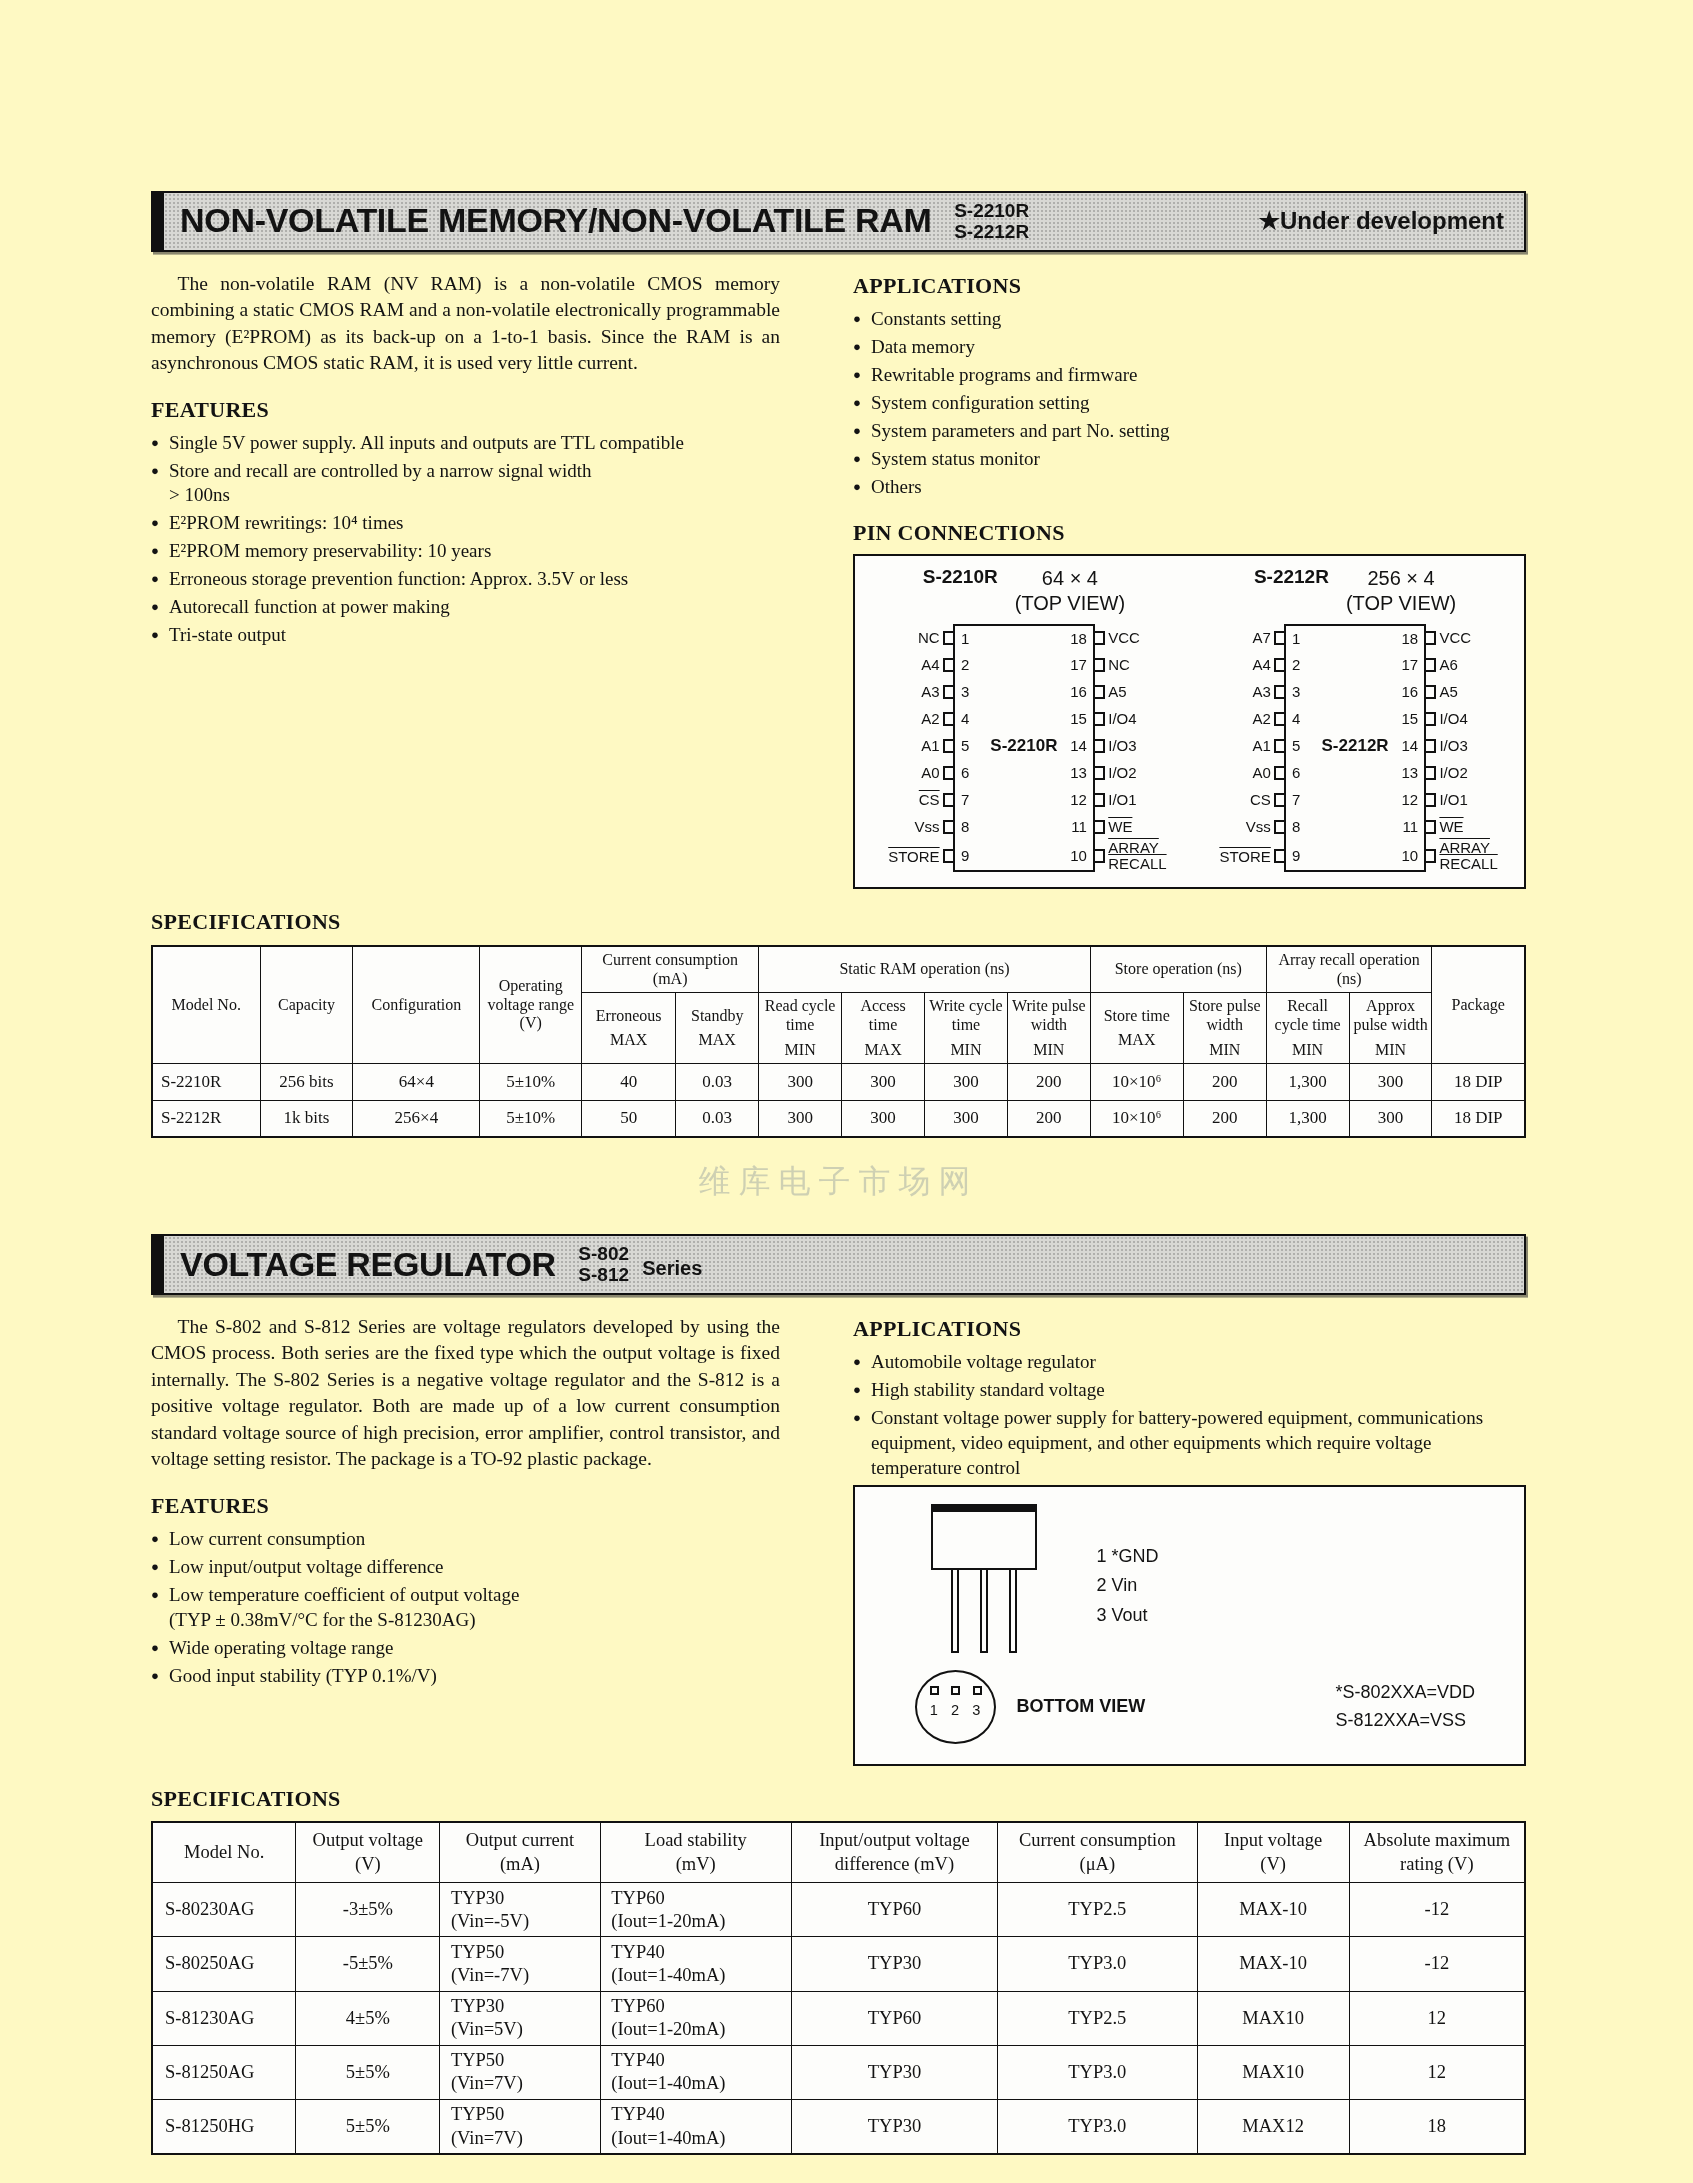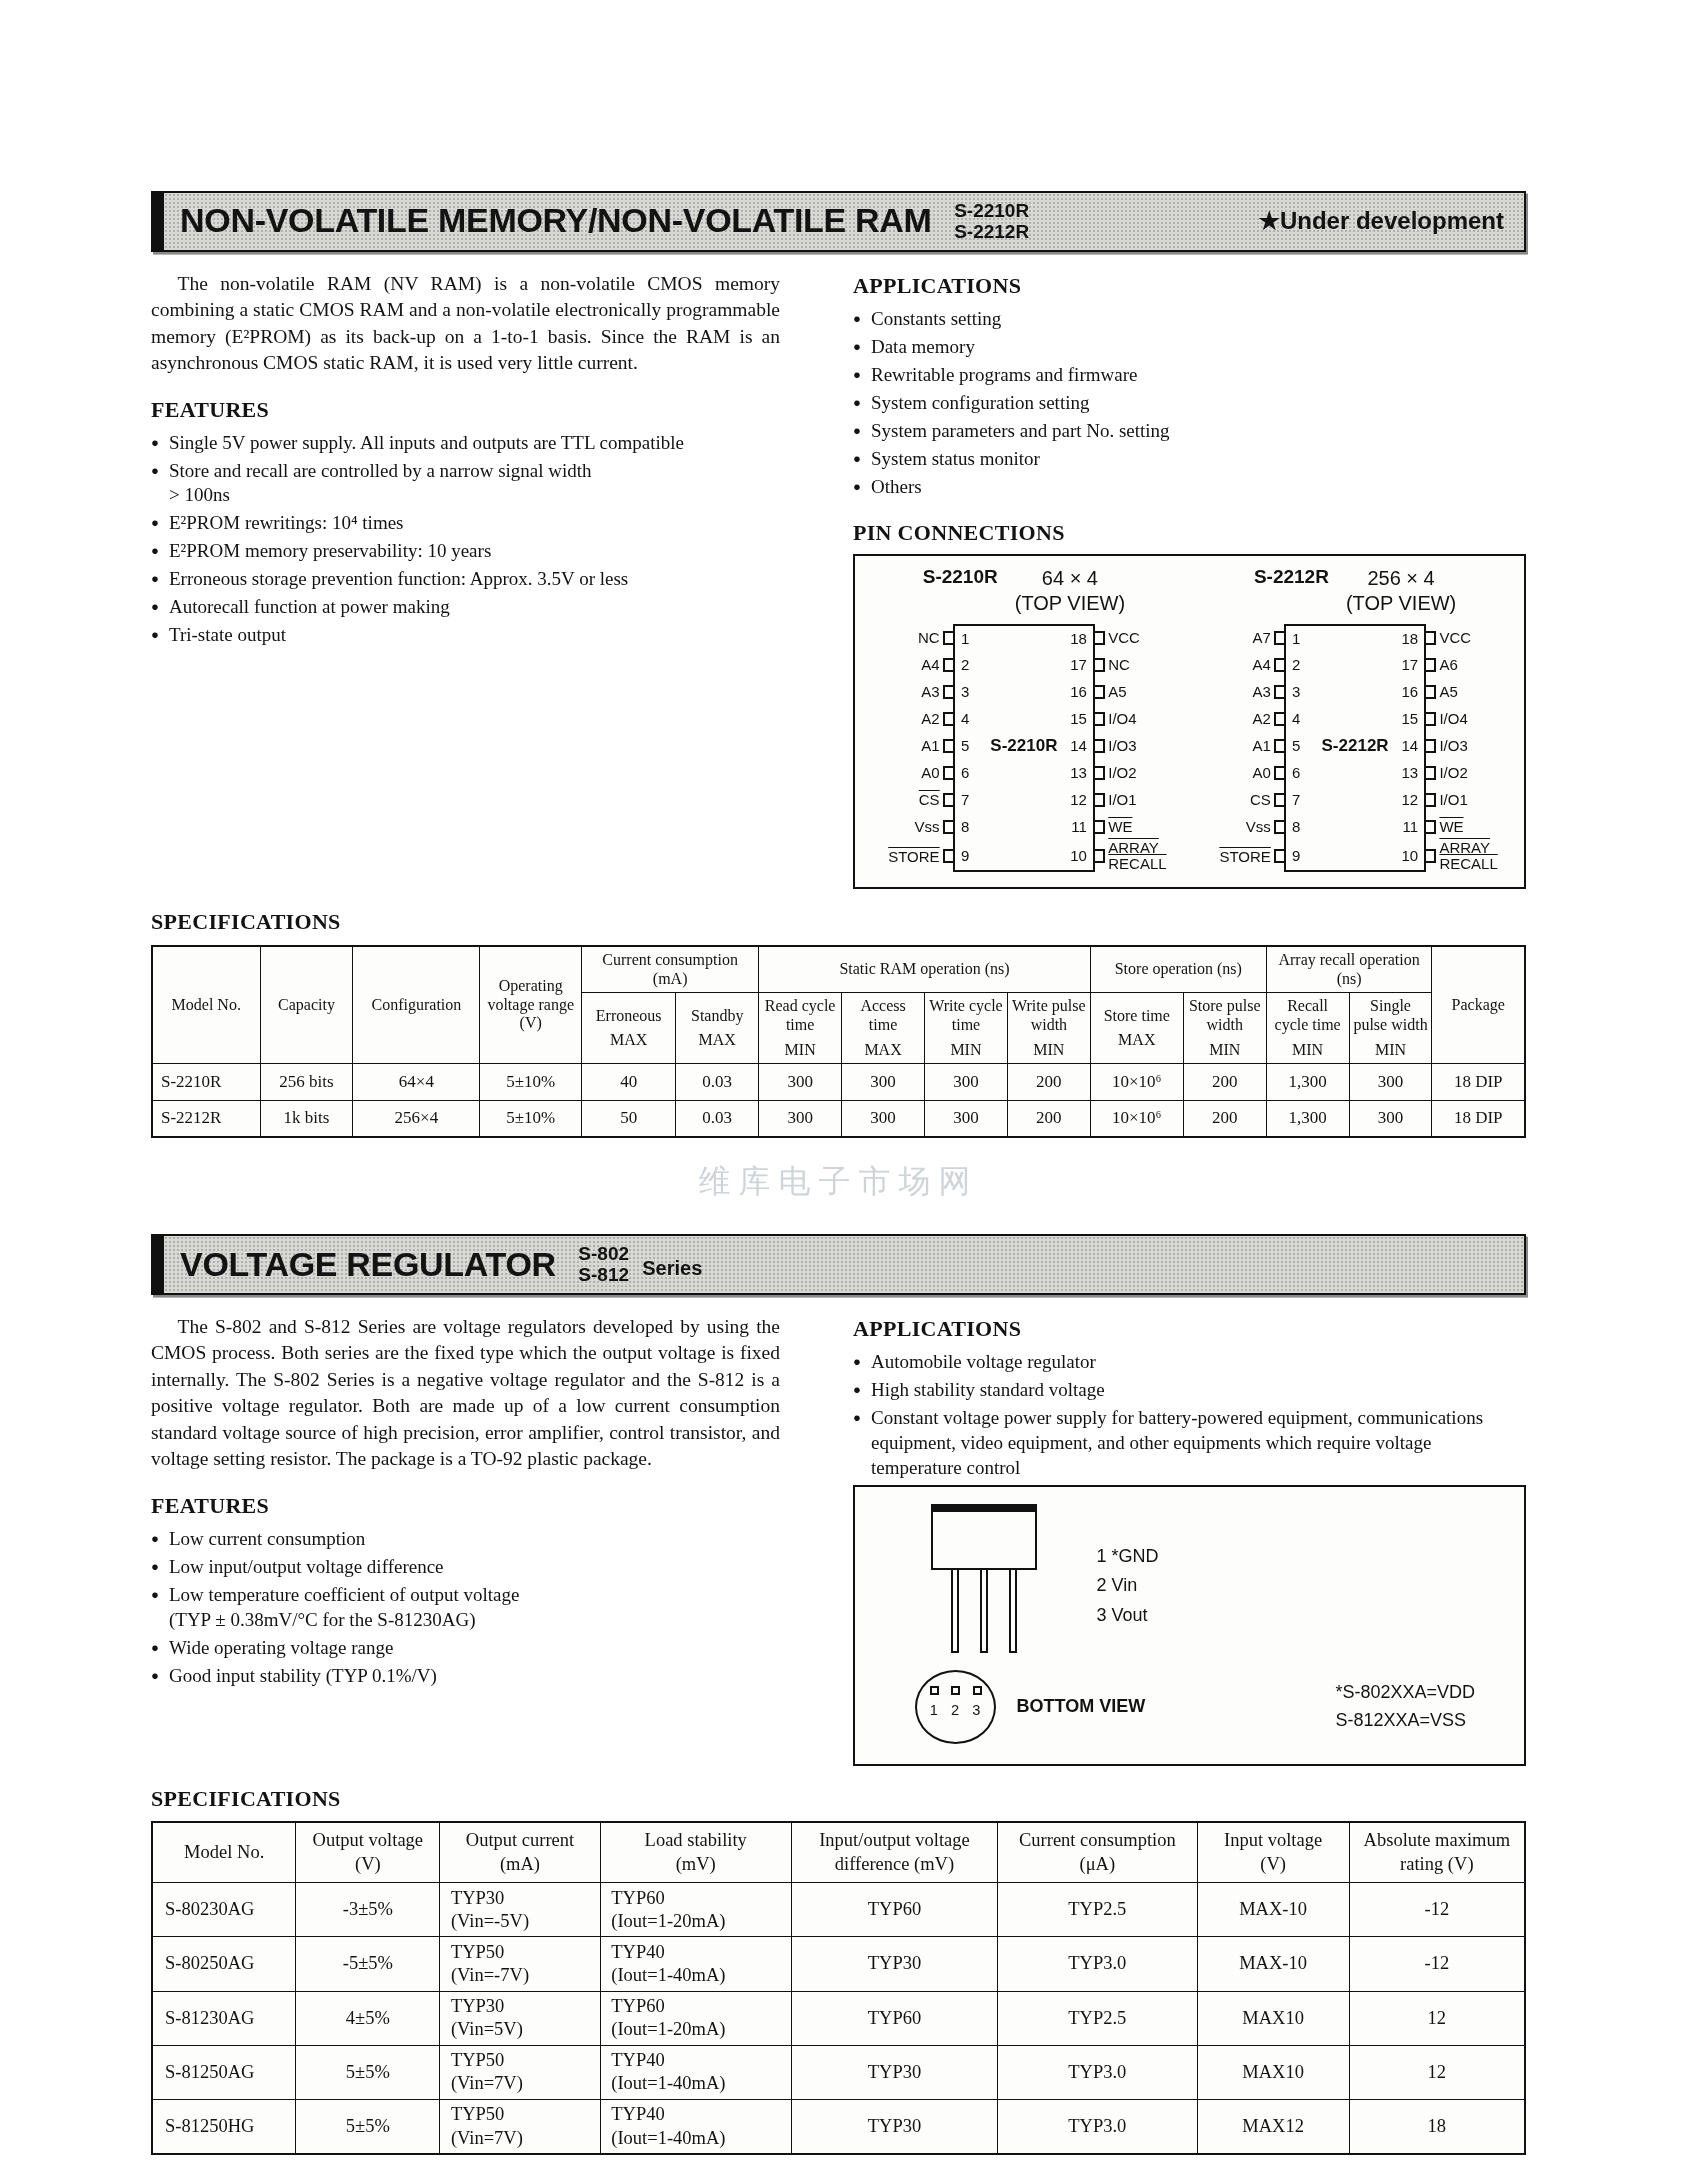"NON-VOLATILE MEMORY/NON-VOLATILE RAM" .page { background: #ffffff -> #fef9c3 }
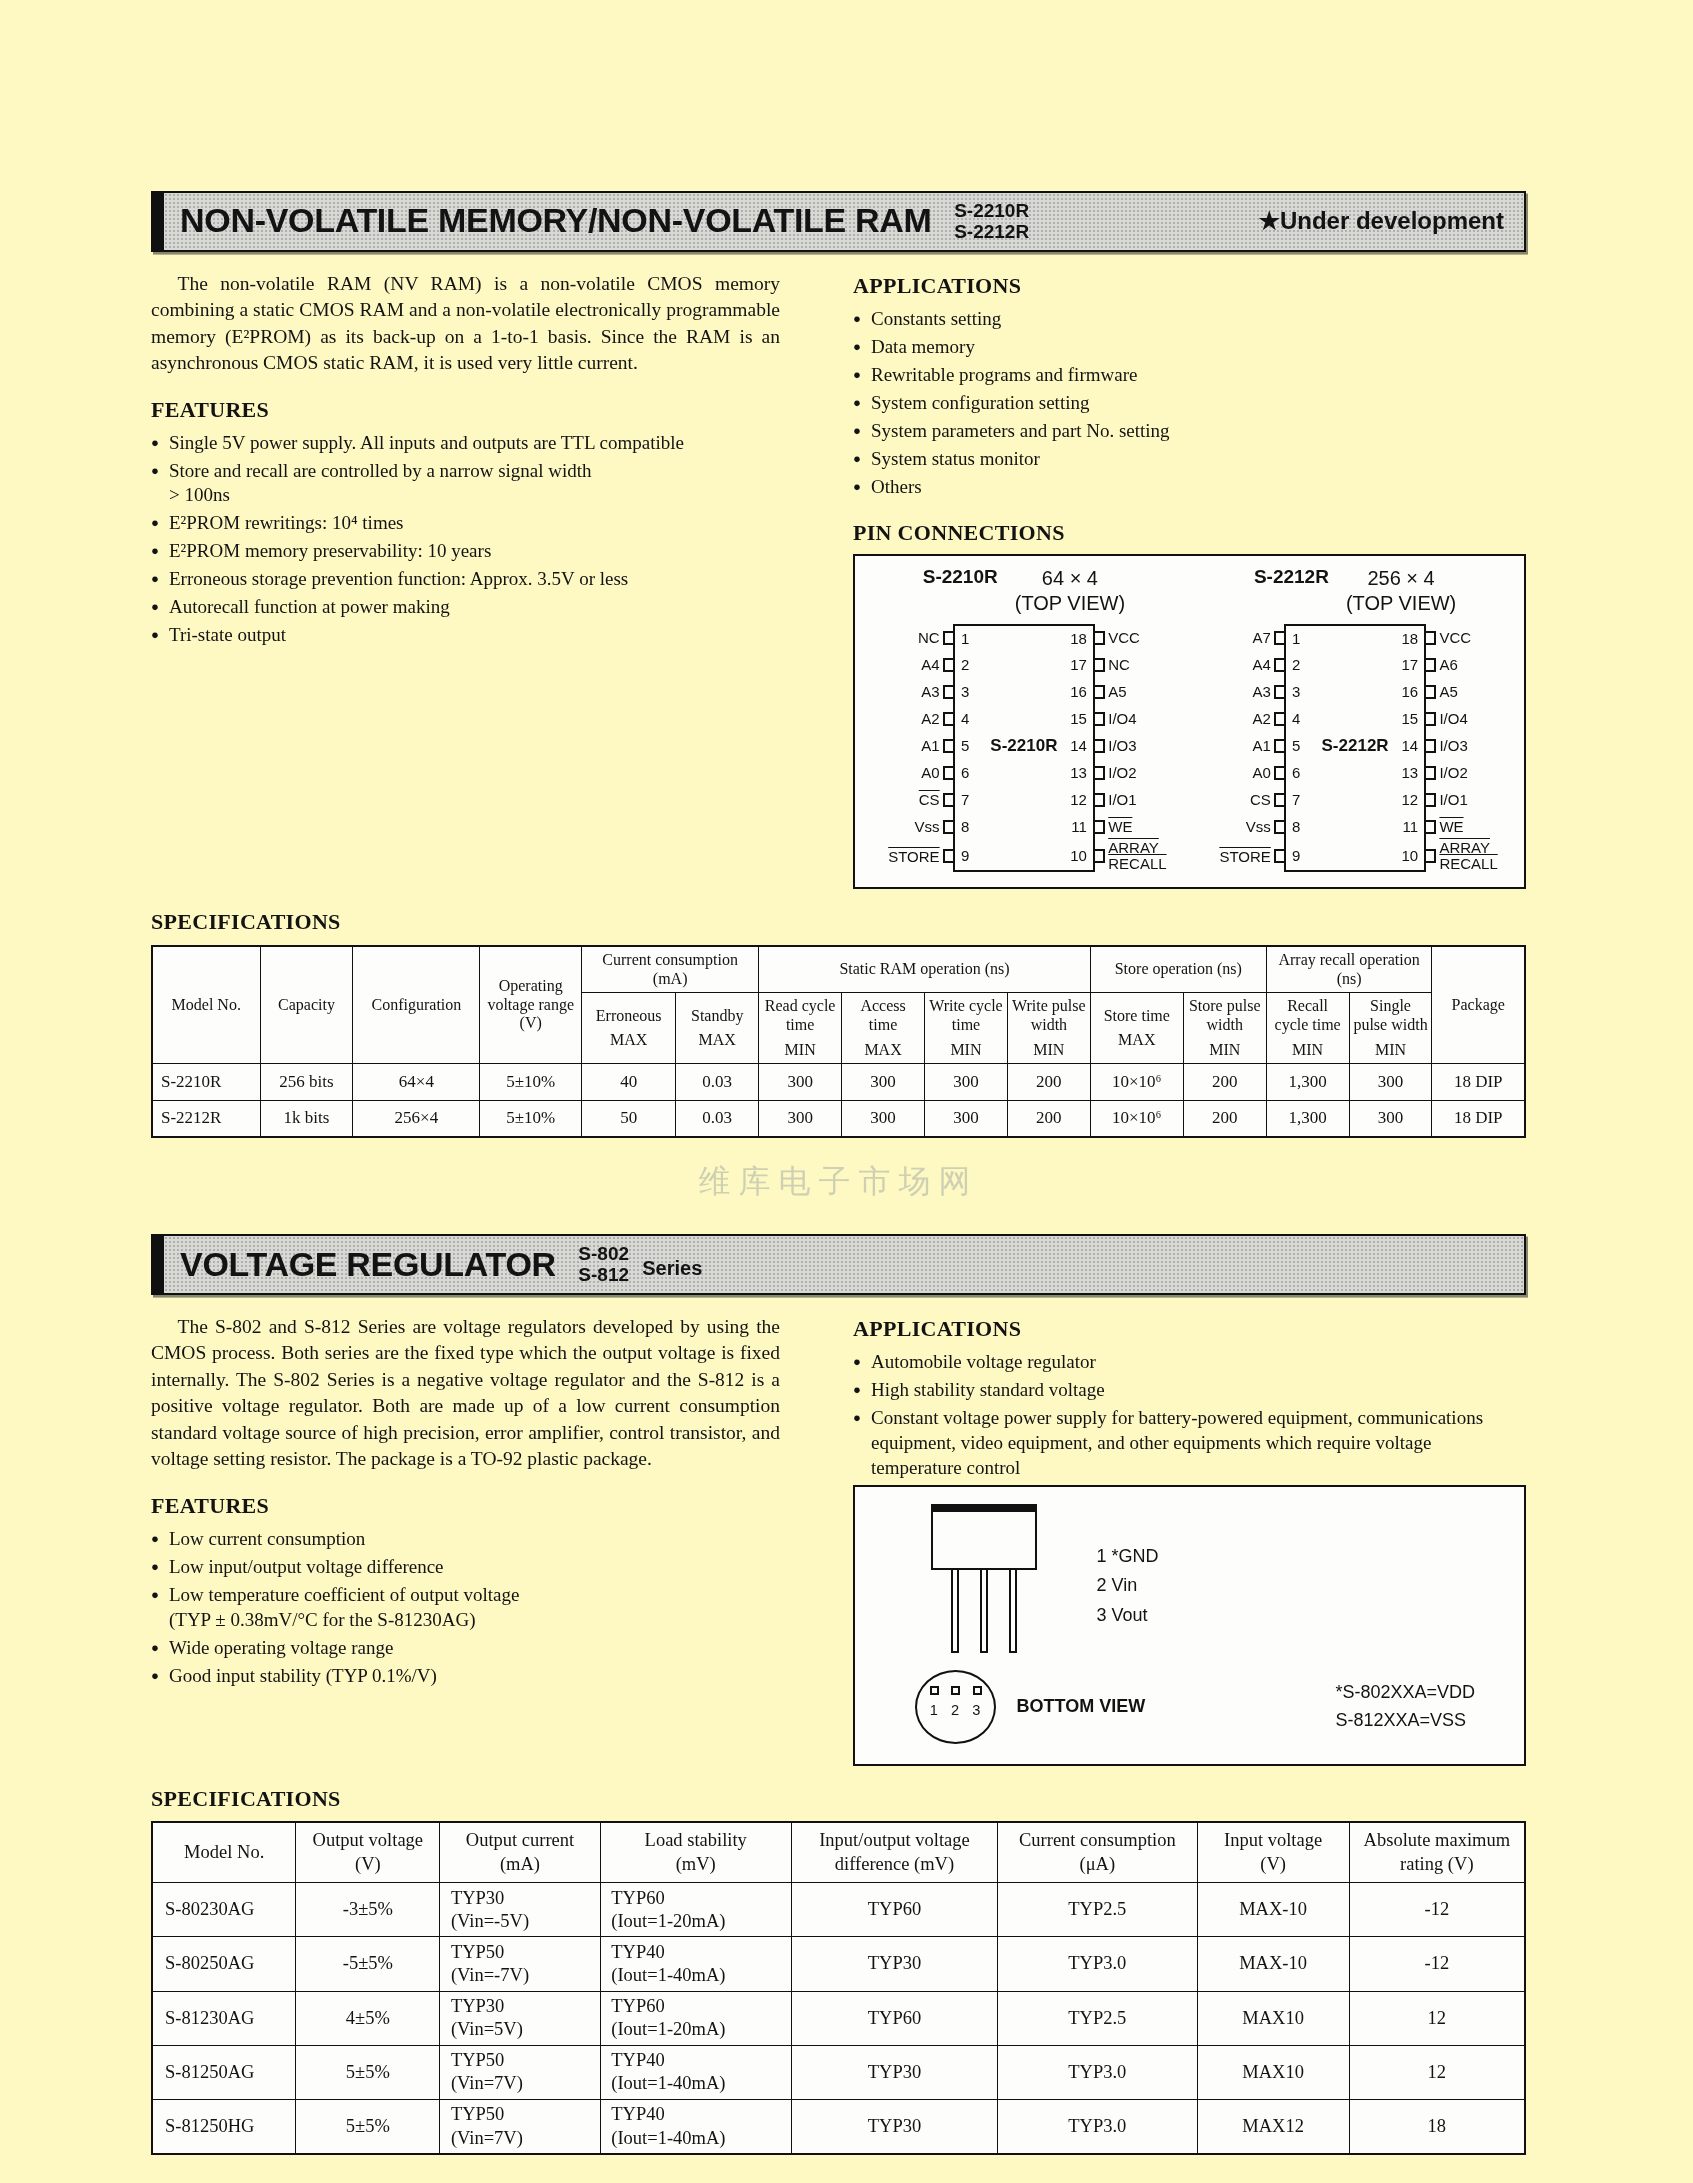"Single pulse width" span.lbl { text: Single -> Approx }
